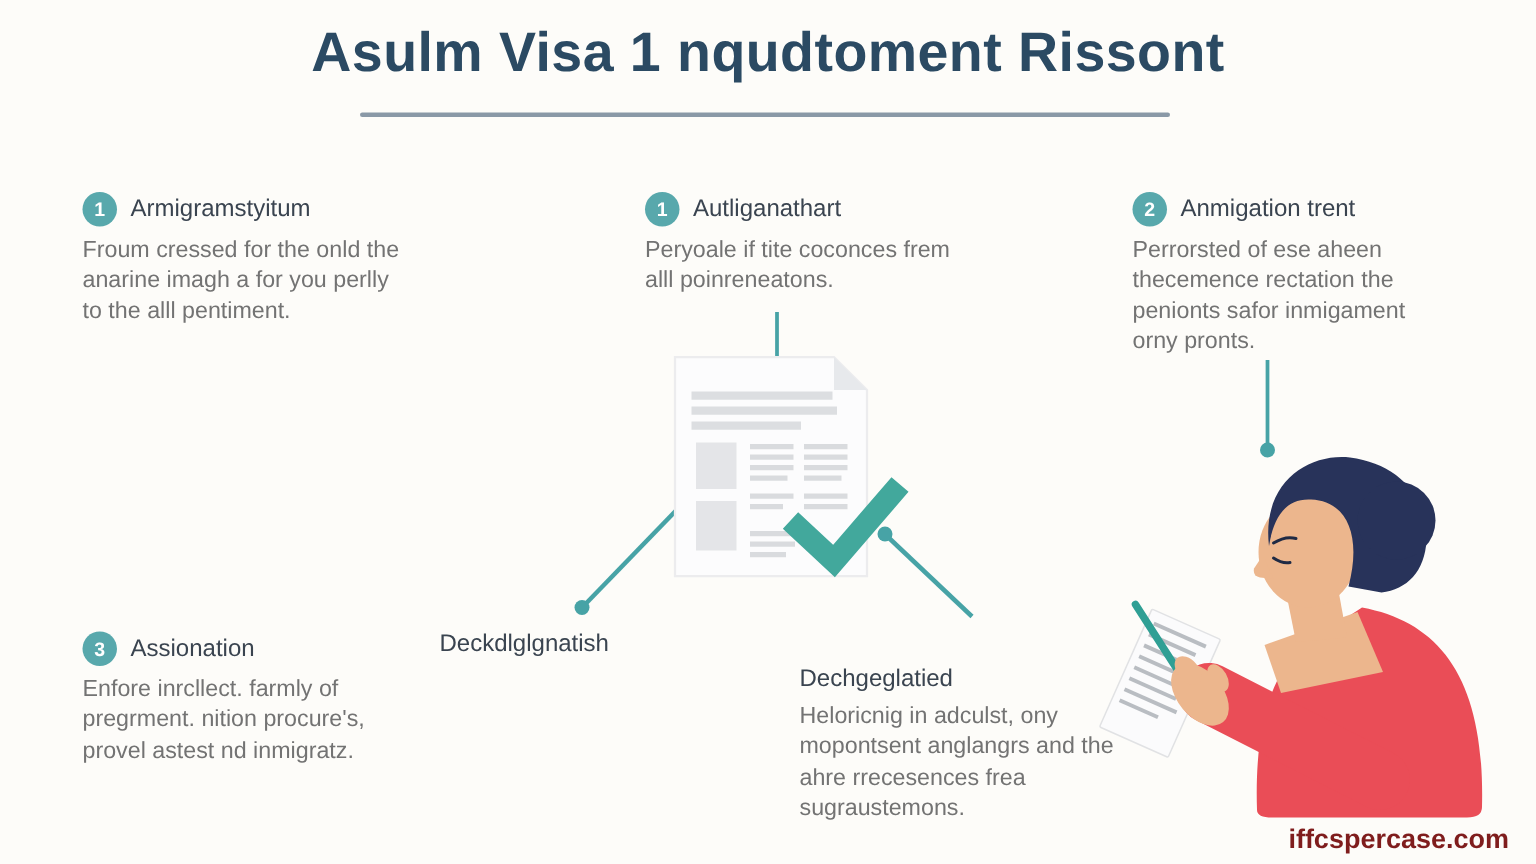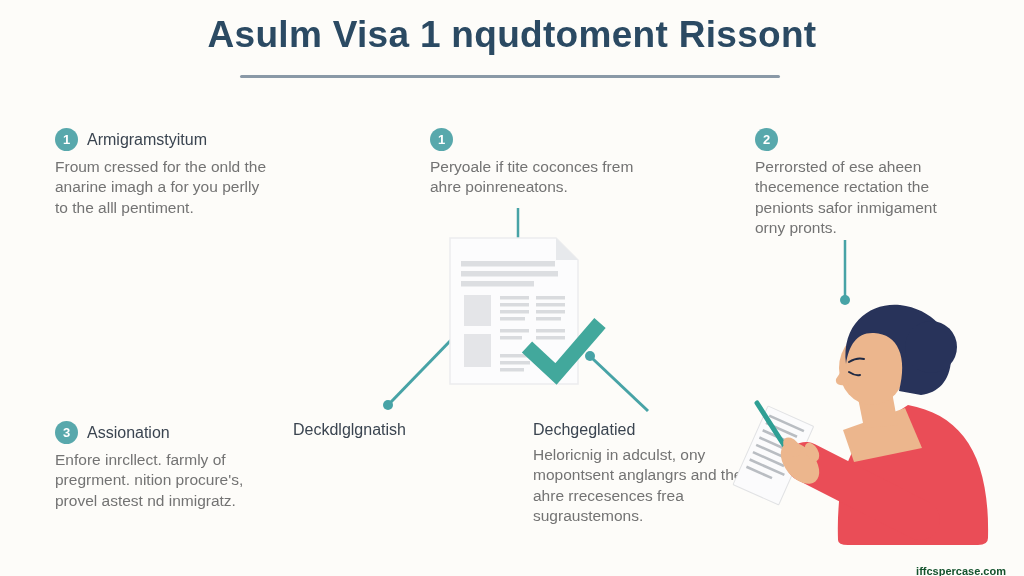"Autliganathart" div.heading { html: none -> <div>Autliganathart</div> }
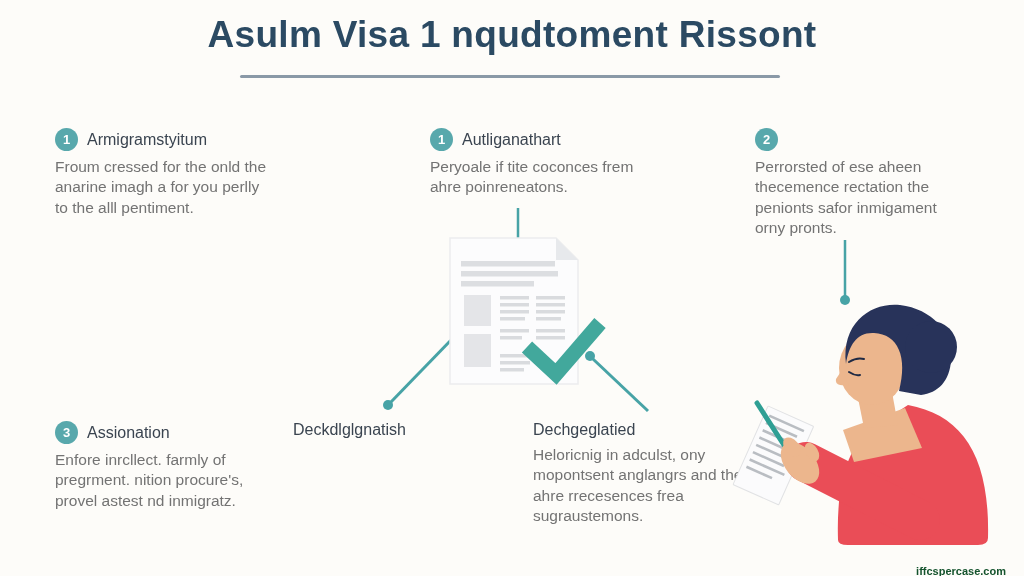"Anmigation trent" div.heading { html: none -> <div>Anmigation trent</div> }
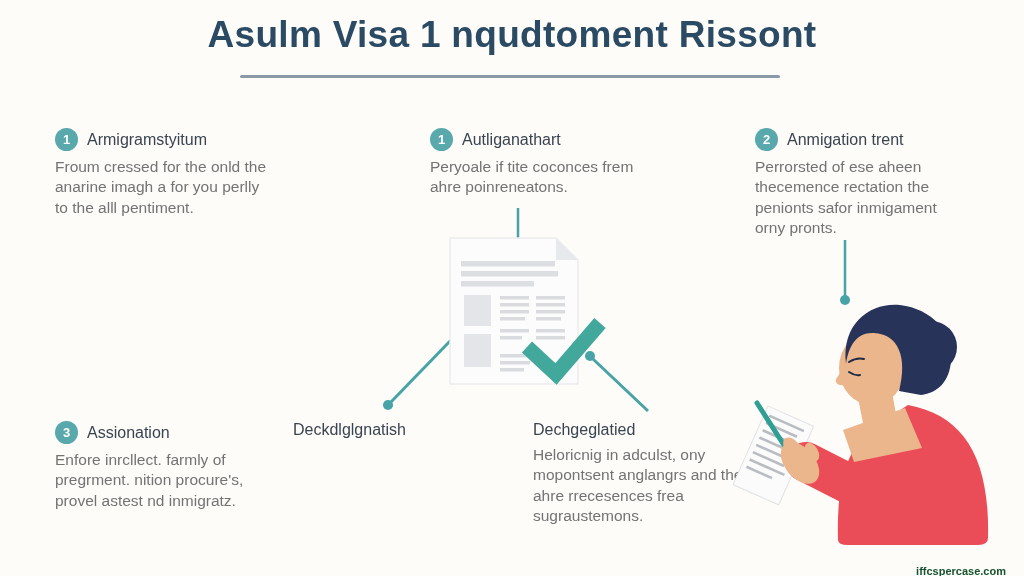"Peryoale if tite coconces frem" div.body { text: ahre -> alll }
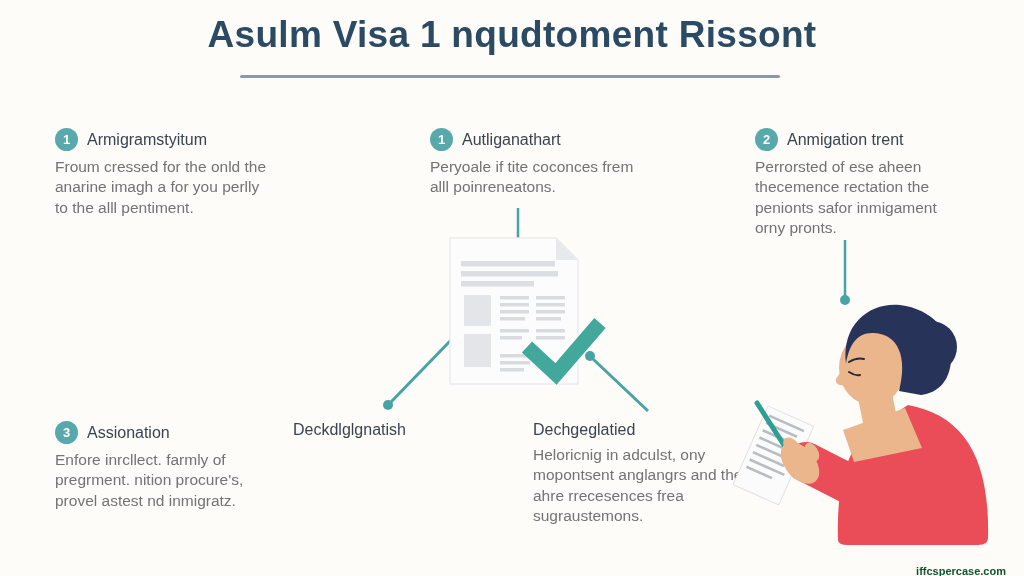"Dechgeglatied" #sec-6 { top: 421px -> 444px }
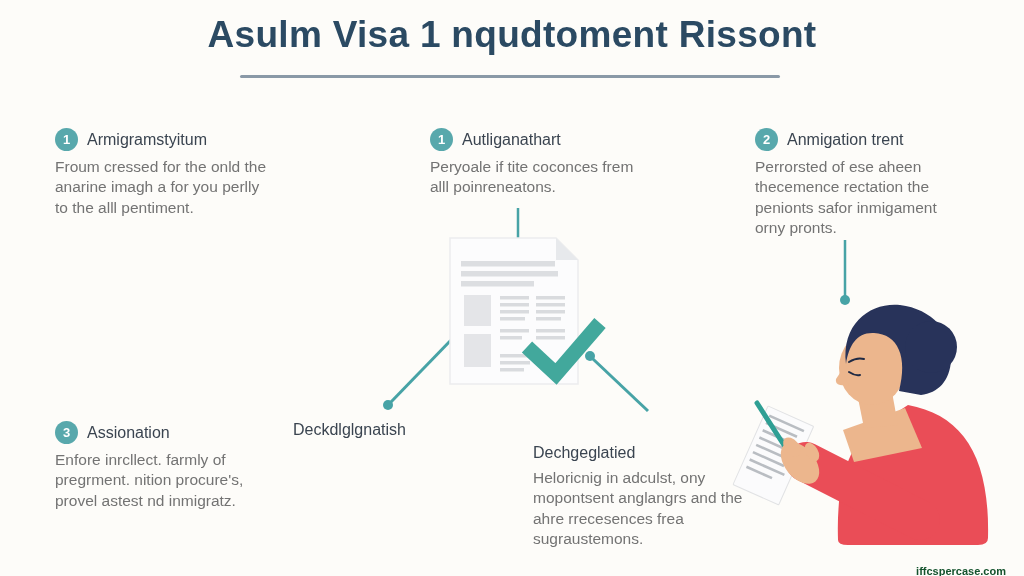"iffcspercase.com" #watermark { color: #14532d -> #7f1d1d; font-size: 11px -> 18px; margin-top: 16px -> none }
